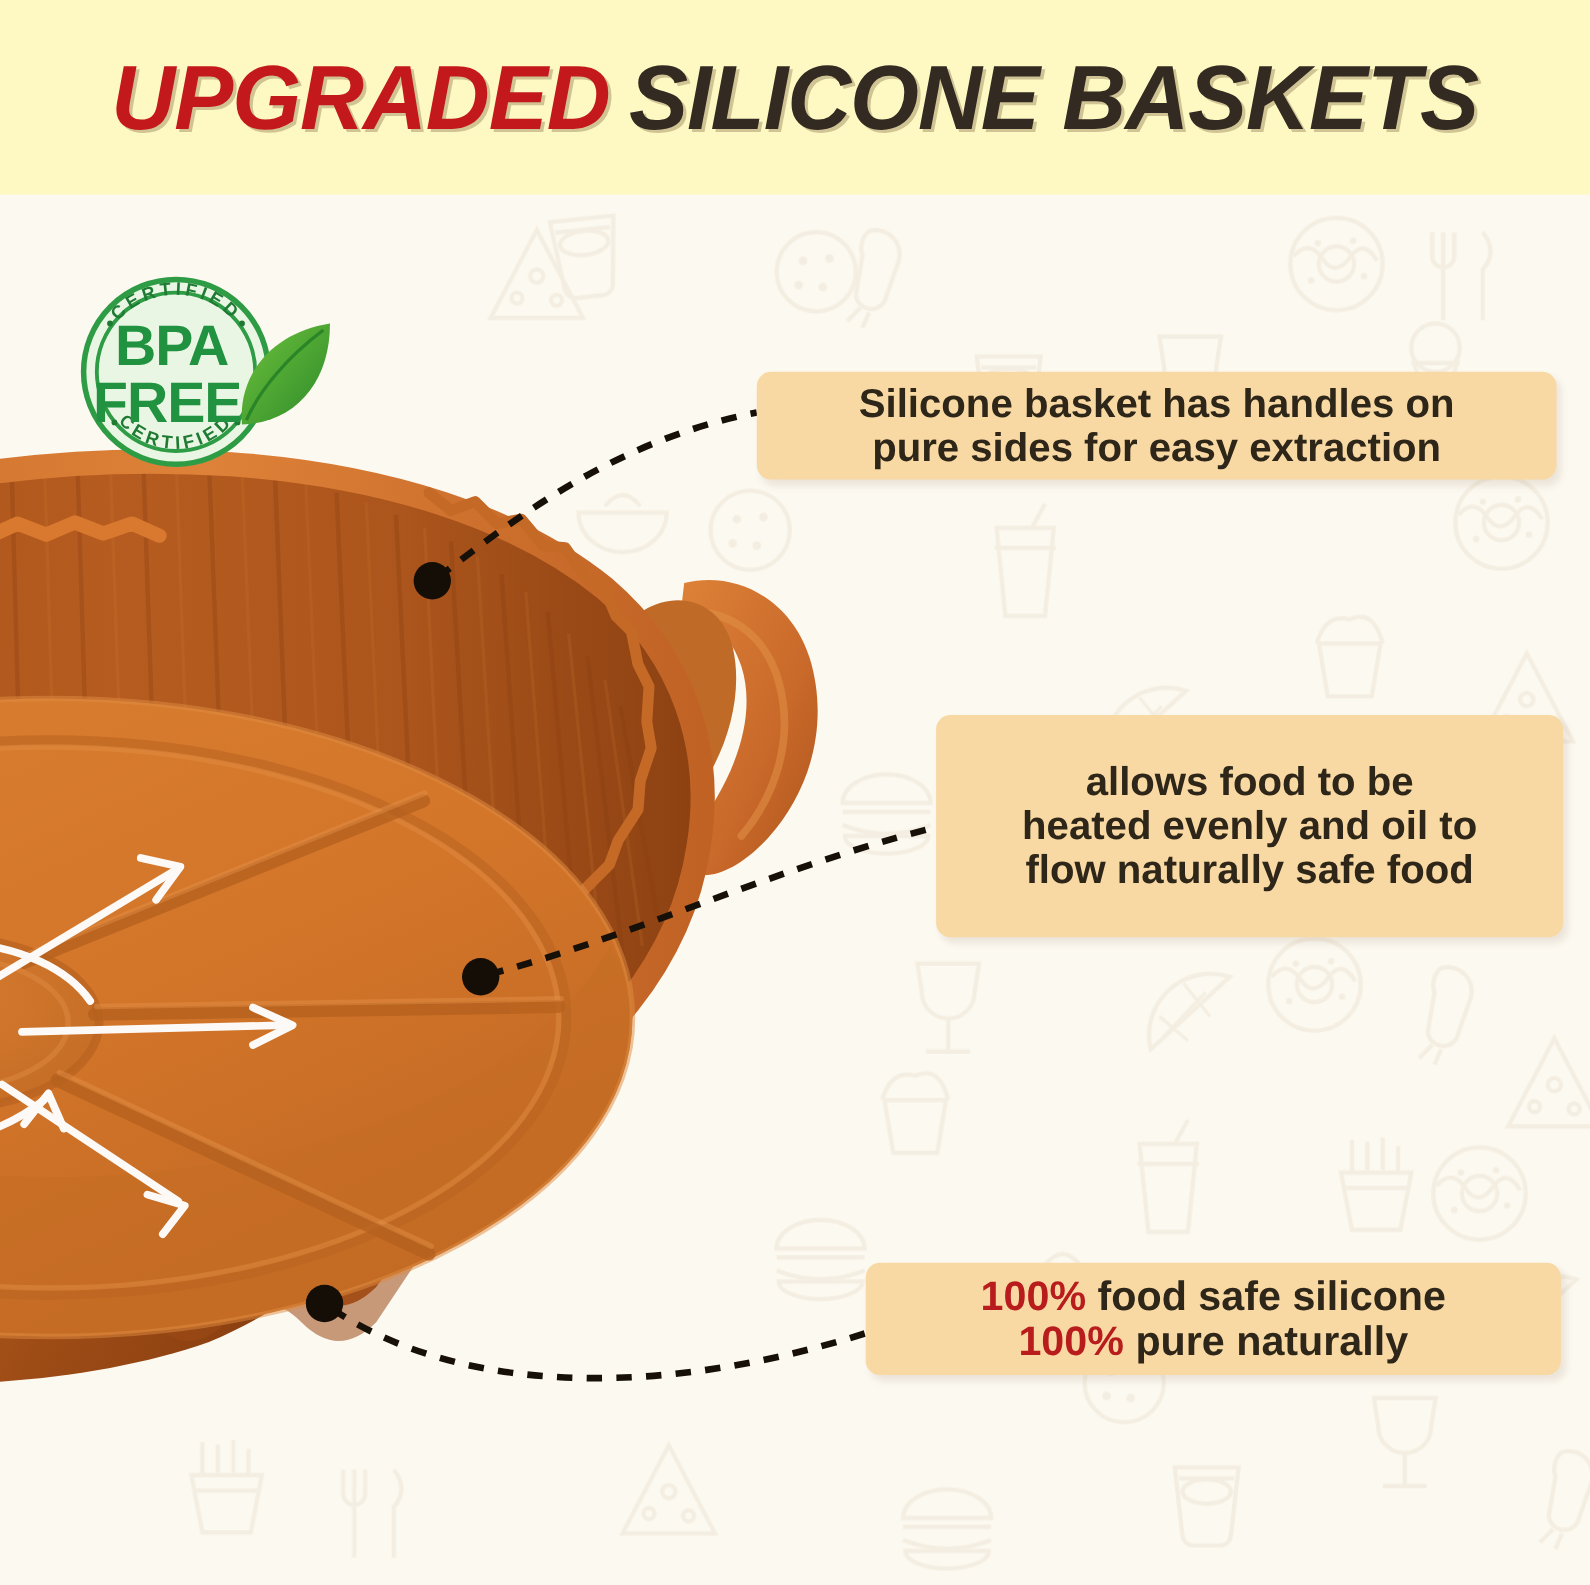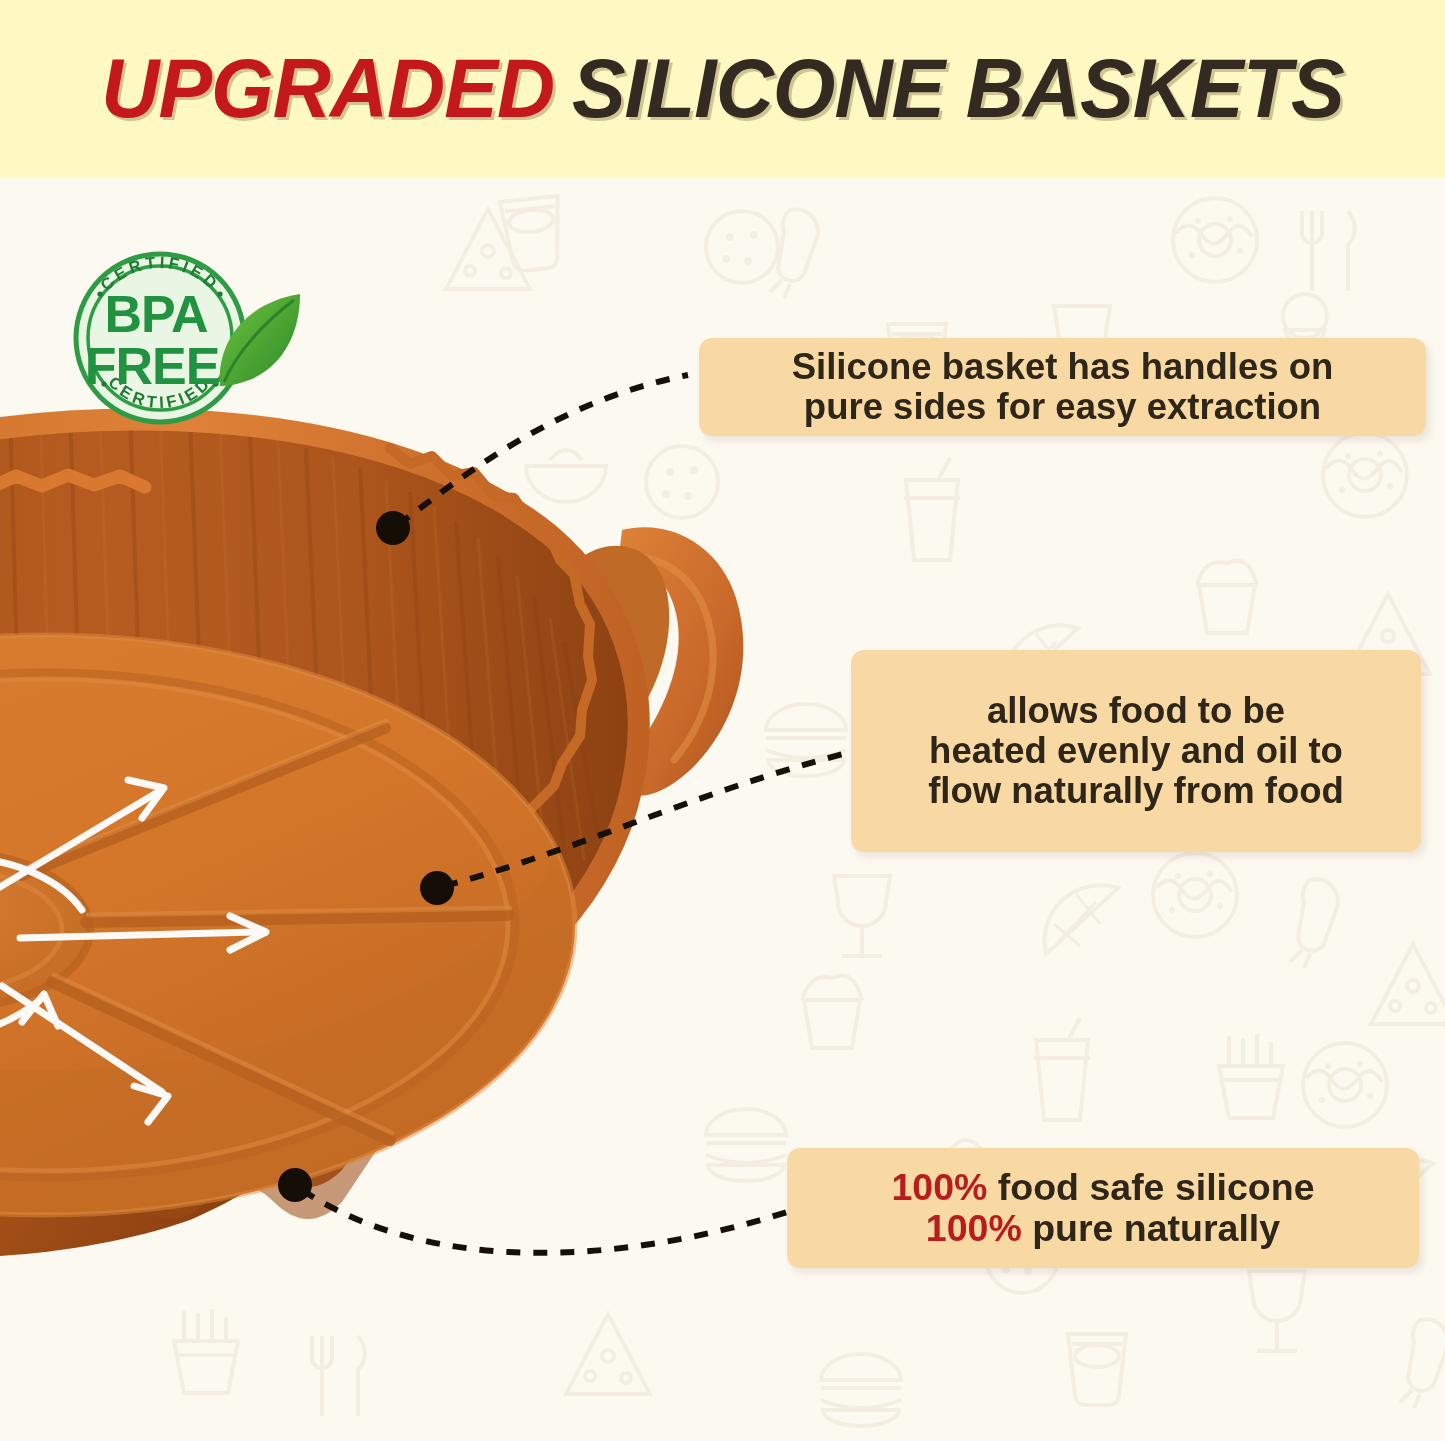"Silicone basket has handles on" #callout-1 { margin-left: 11px -> none }
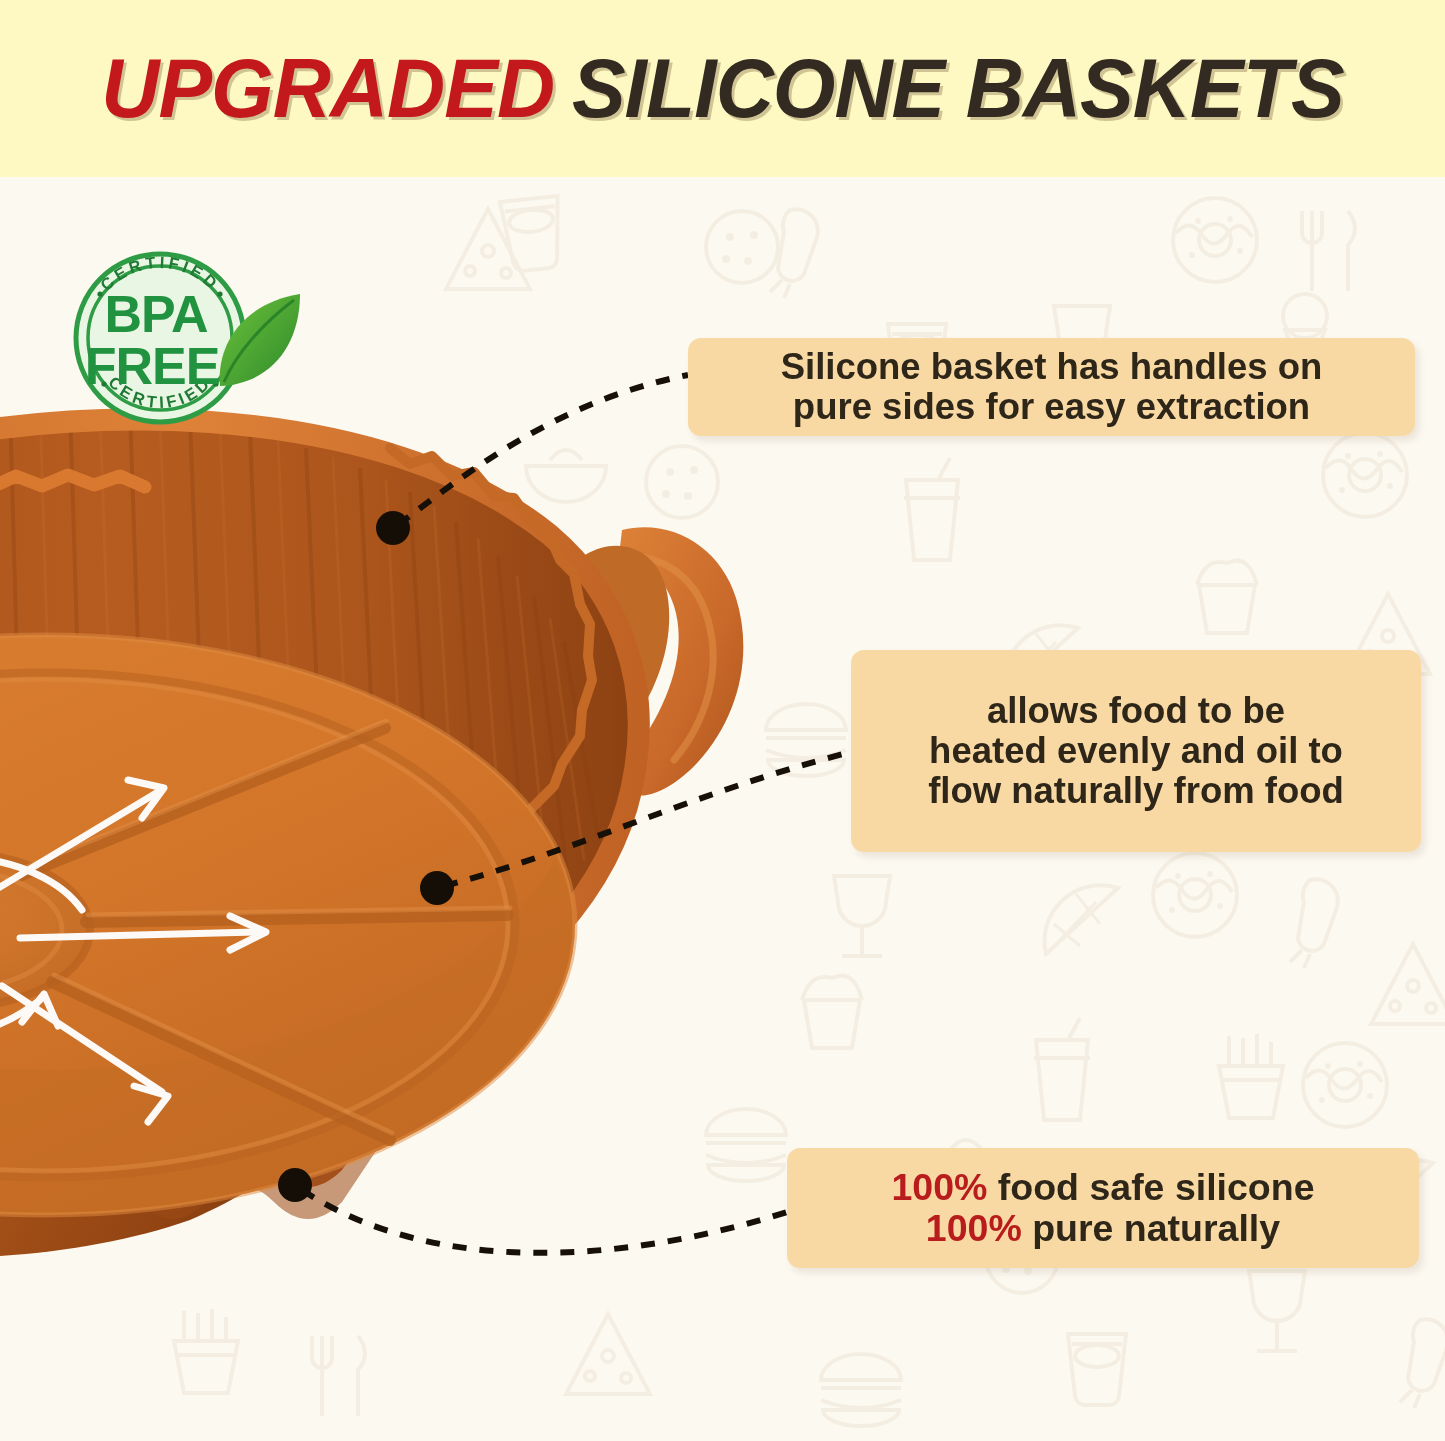"flow naturally from food" span.ln { text: from -> safe }
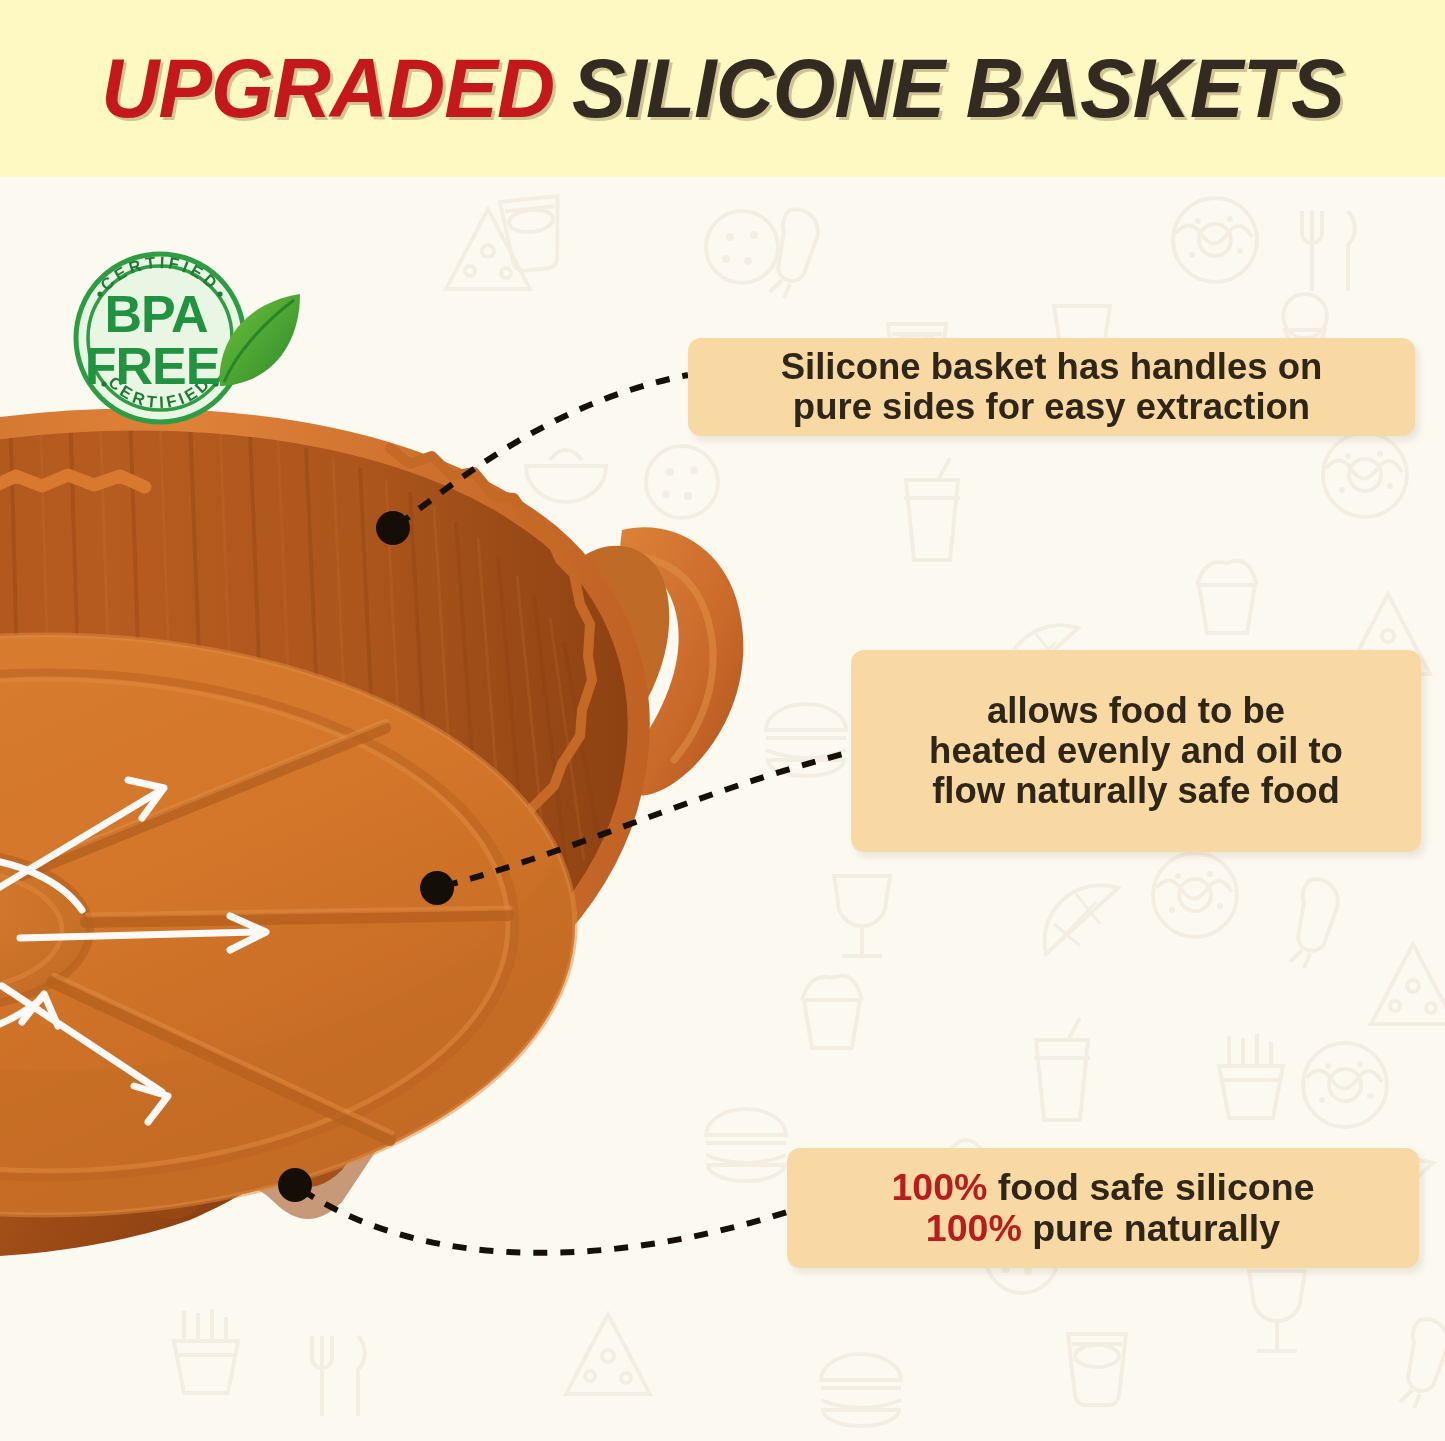"100% food safe silicone" #callout-3 { height: 120px -> 102px }
